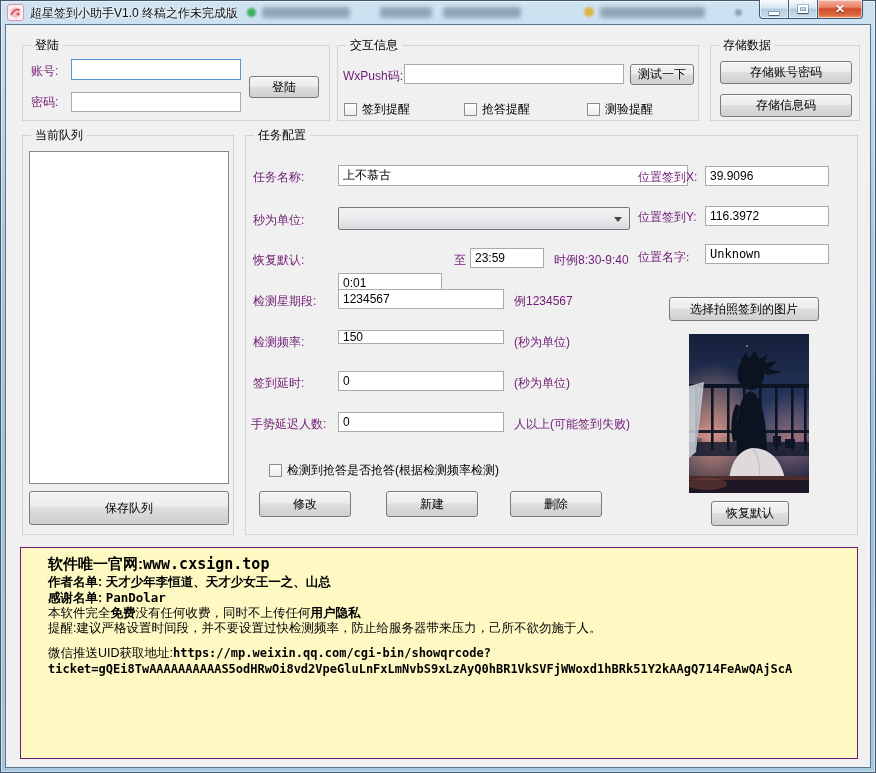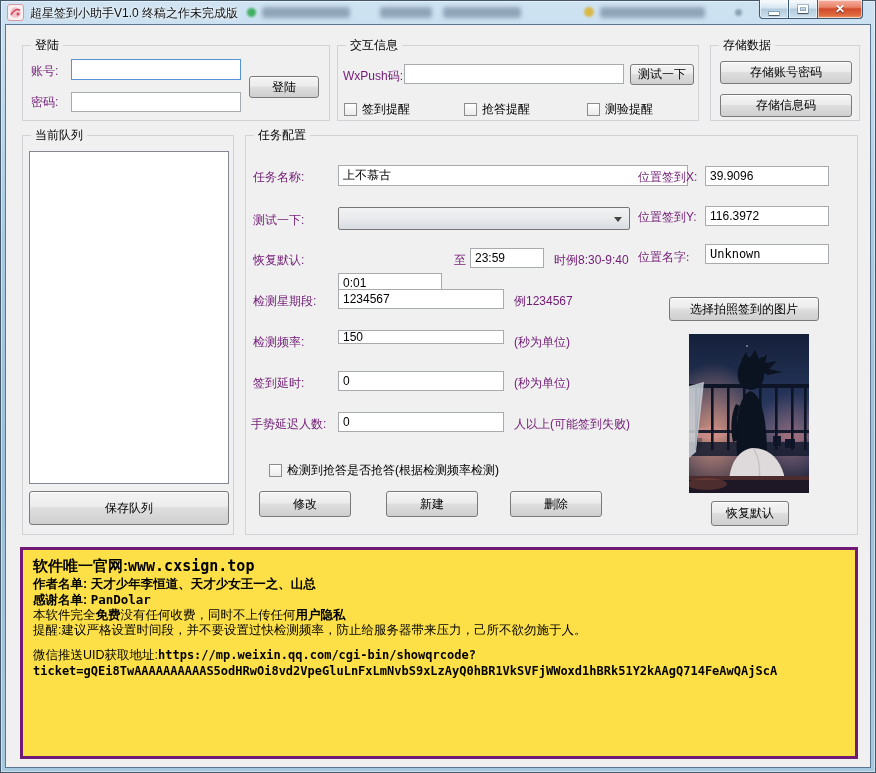"测试一下:" span.lbl { text: 测试一下 -> 秒为单位 }
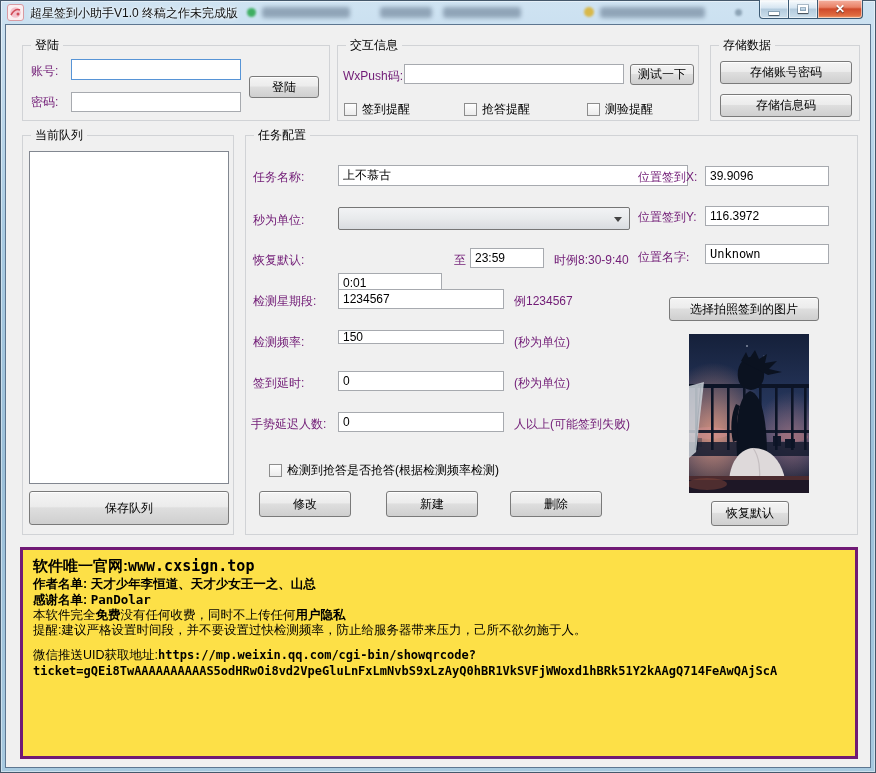"软件唯一官网:www.cxsign.top" .footer { background: #fde047 -> #fef9c3; border: 3px solid #701a75 -> 1px solid #701a75; padding: 6px 10px -> 6px 27px }
